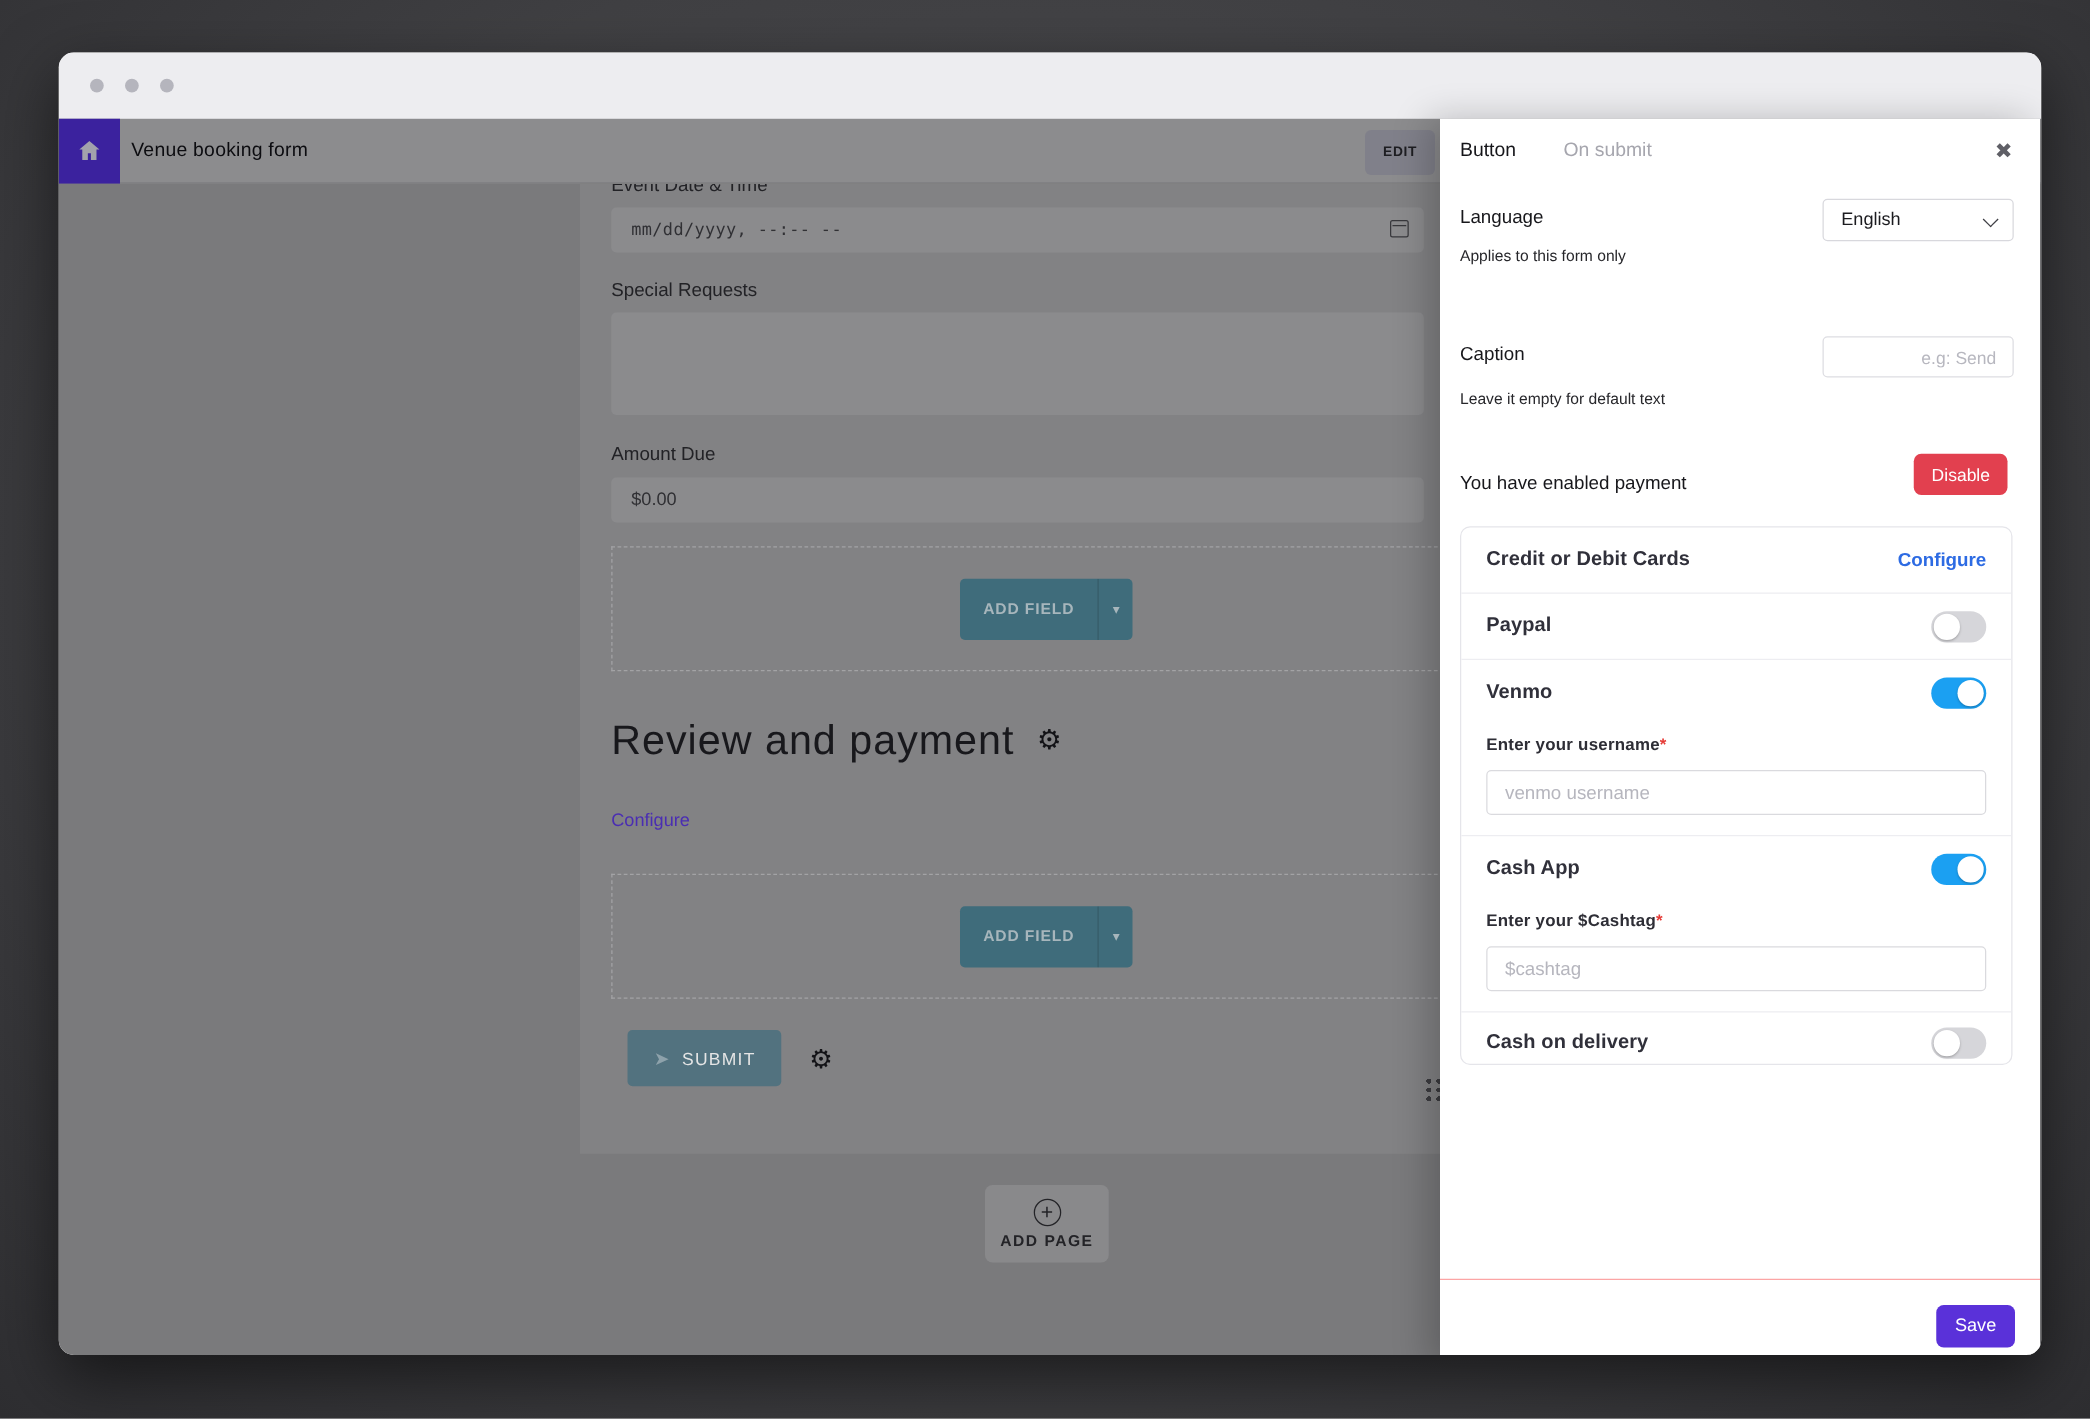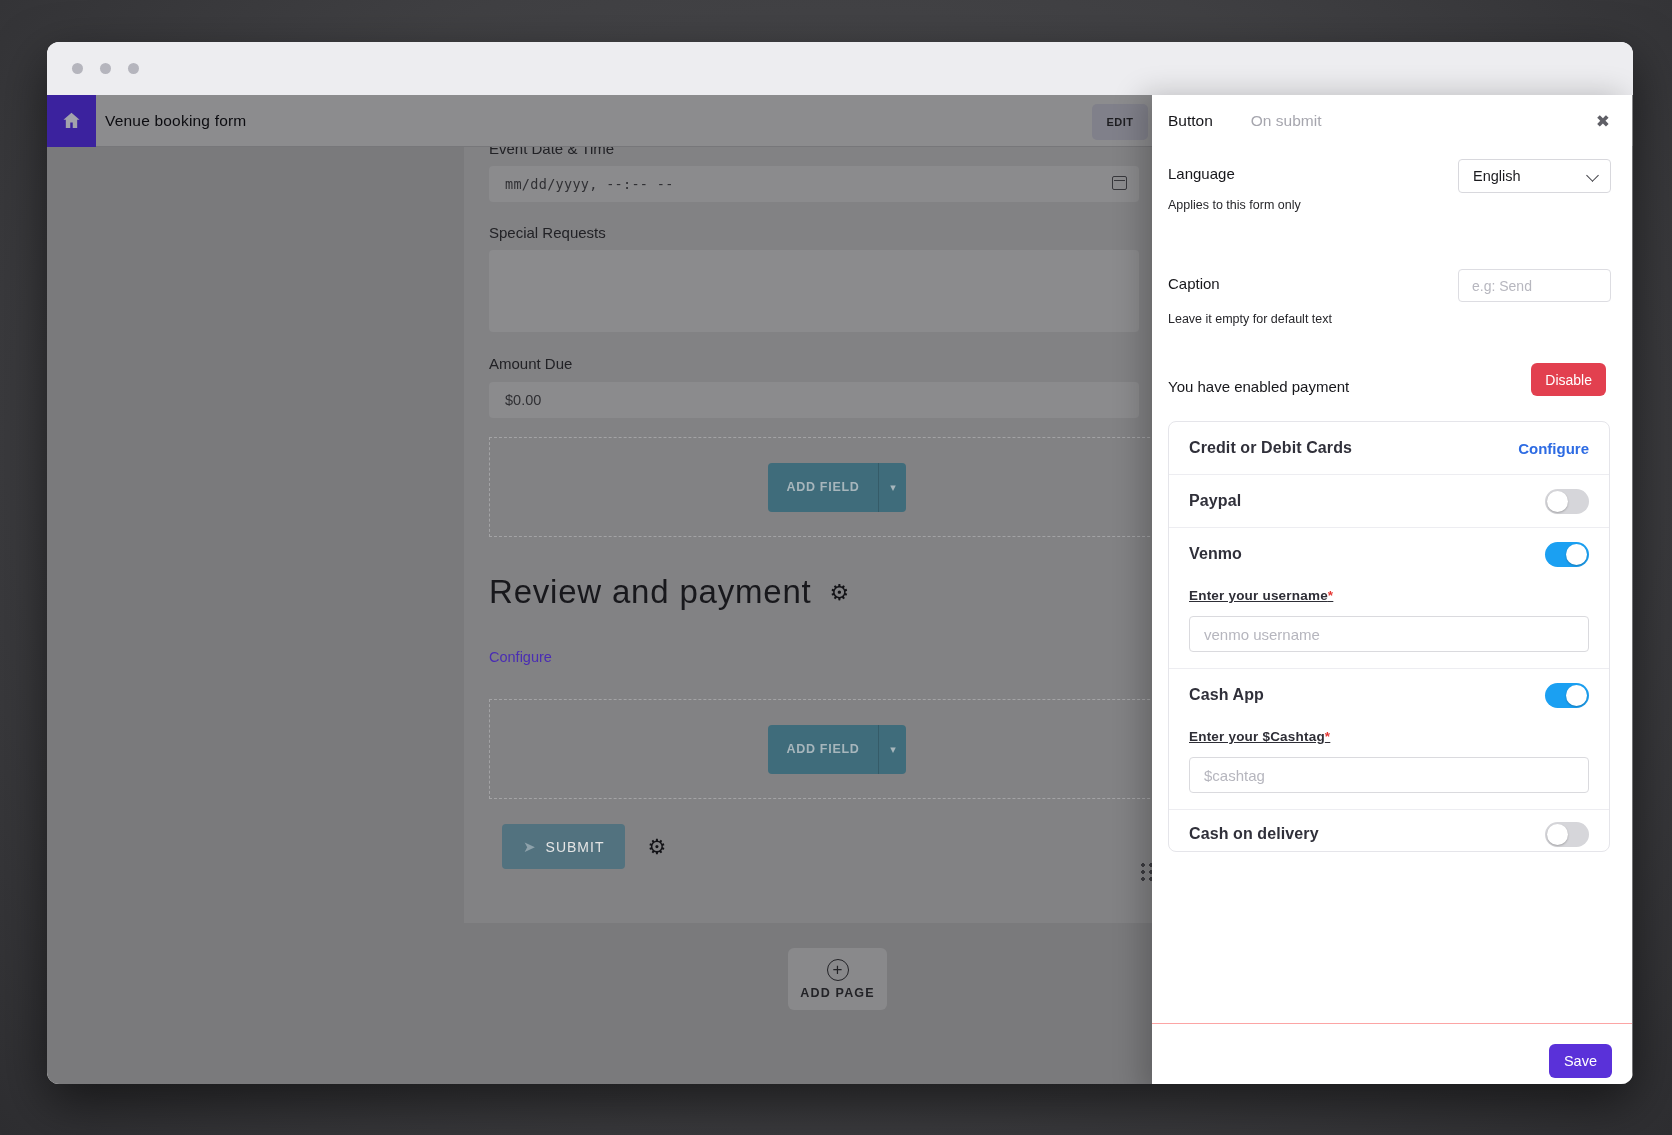"e.g: Send" .p-input { text-align: none -> right }
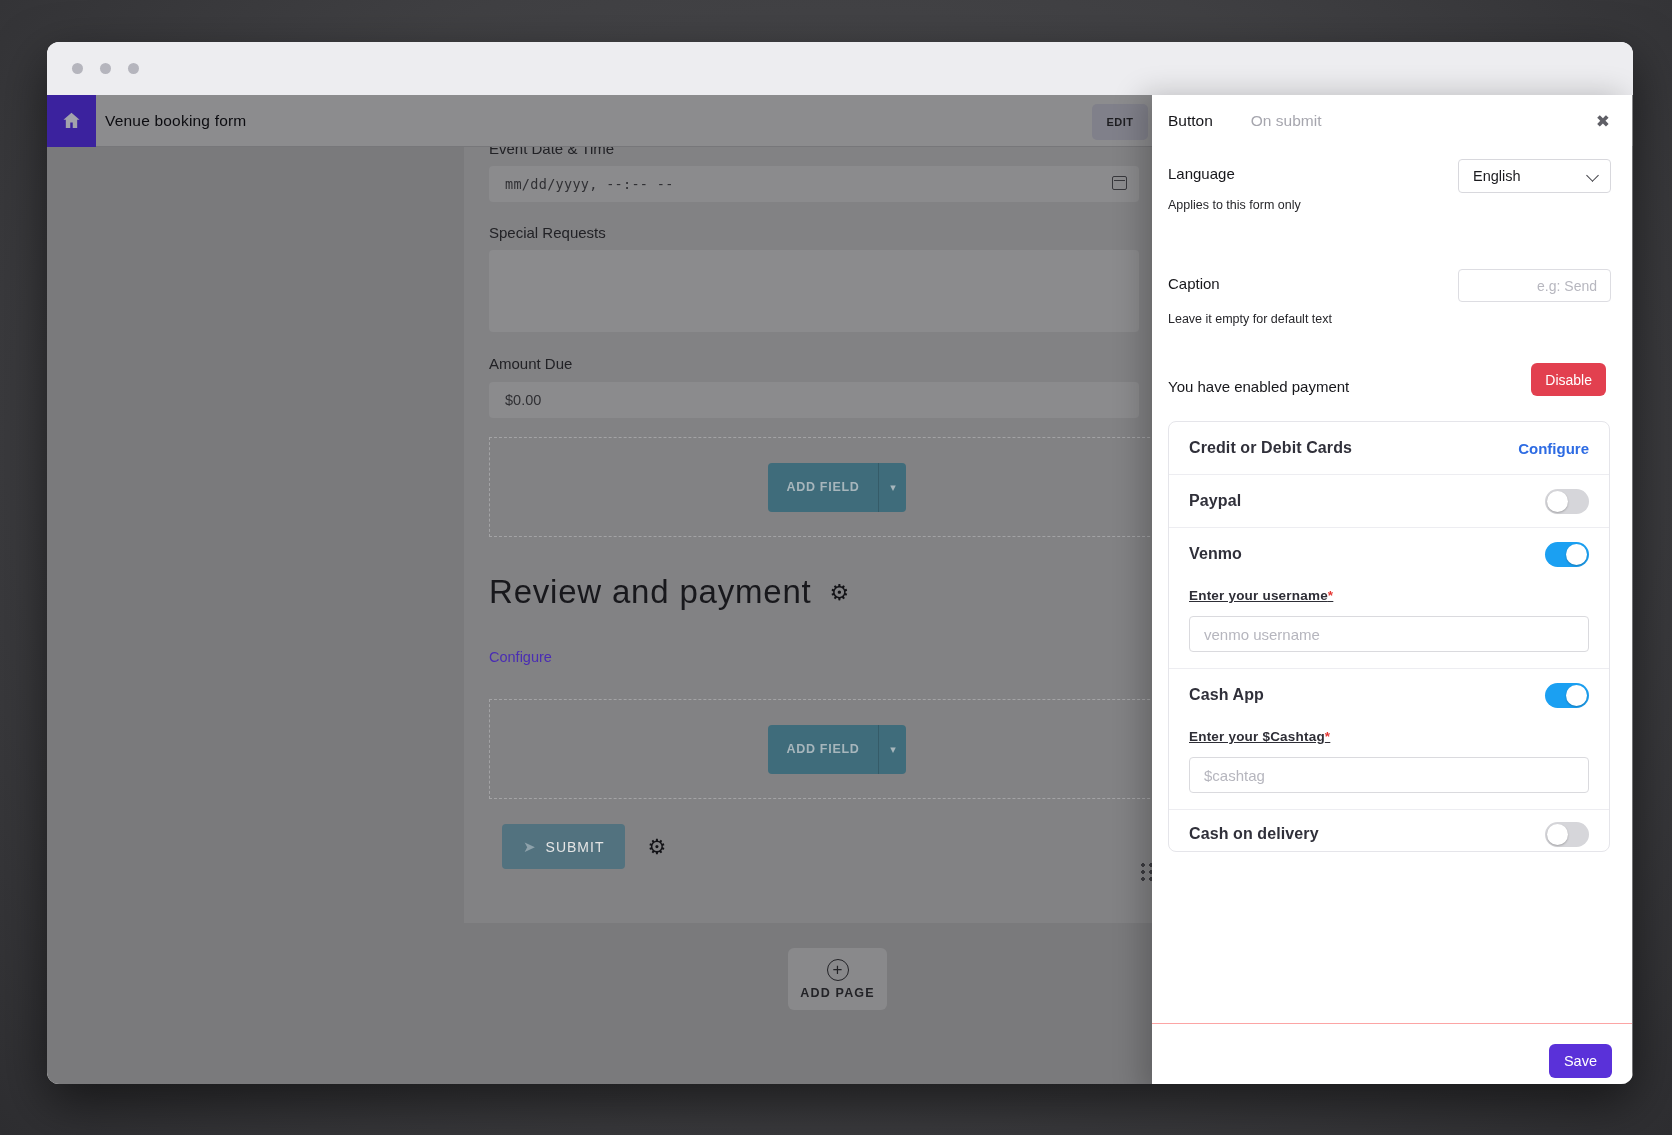"Enter your username*" .sub-label { text-decoration: underline -> none }
